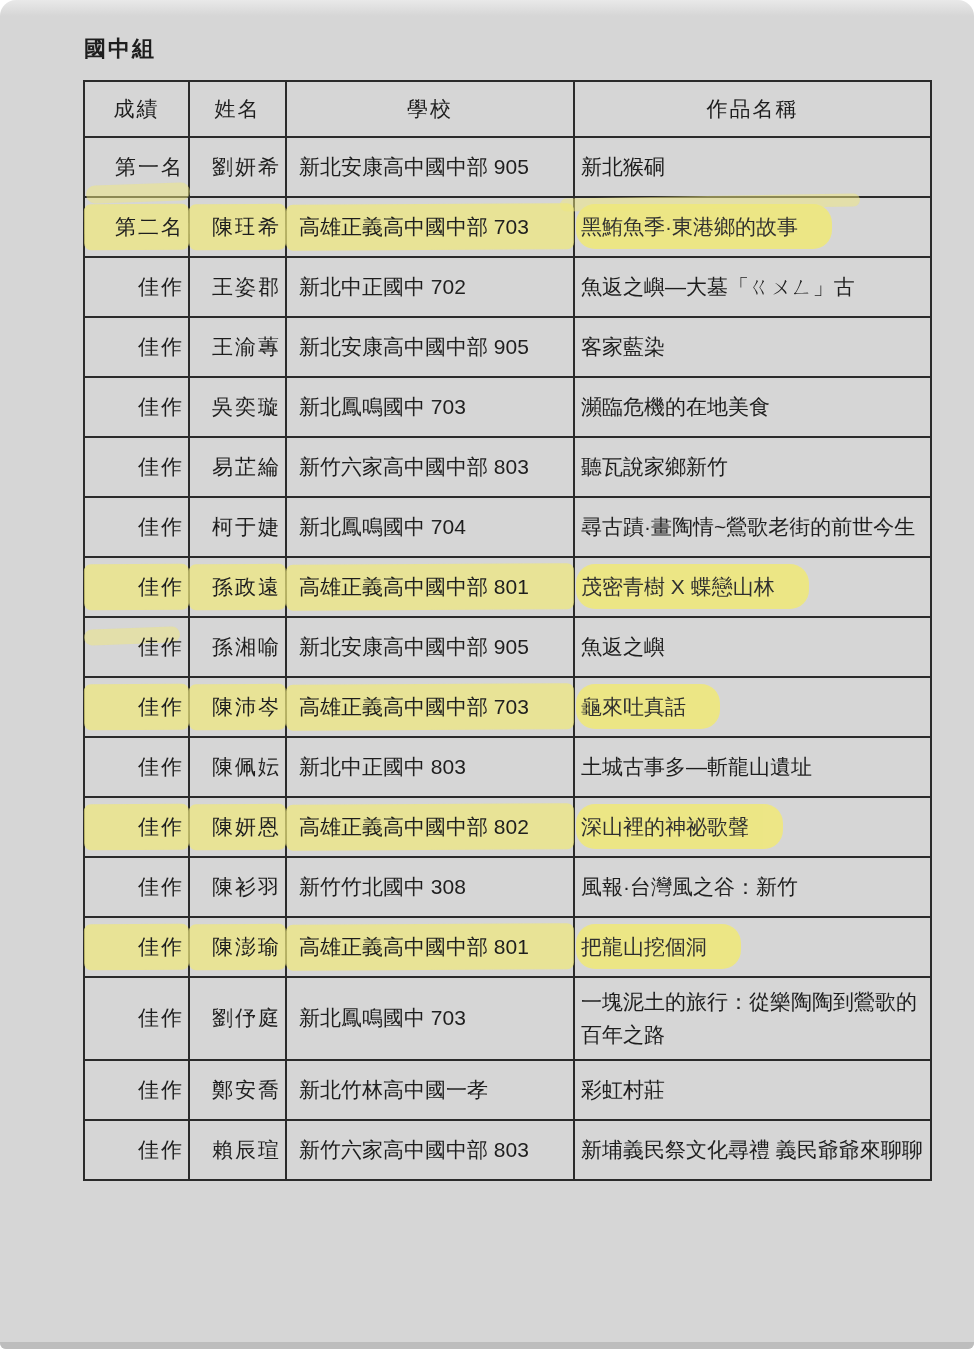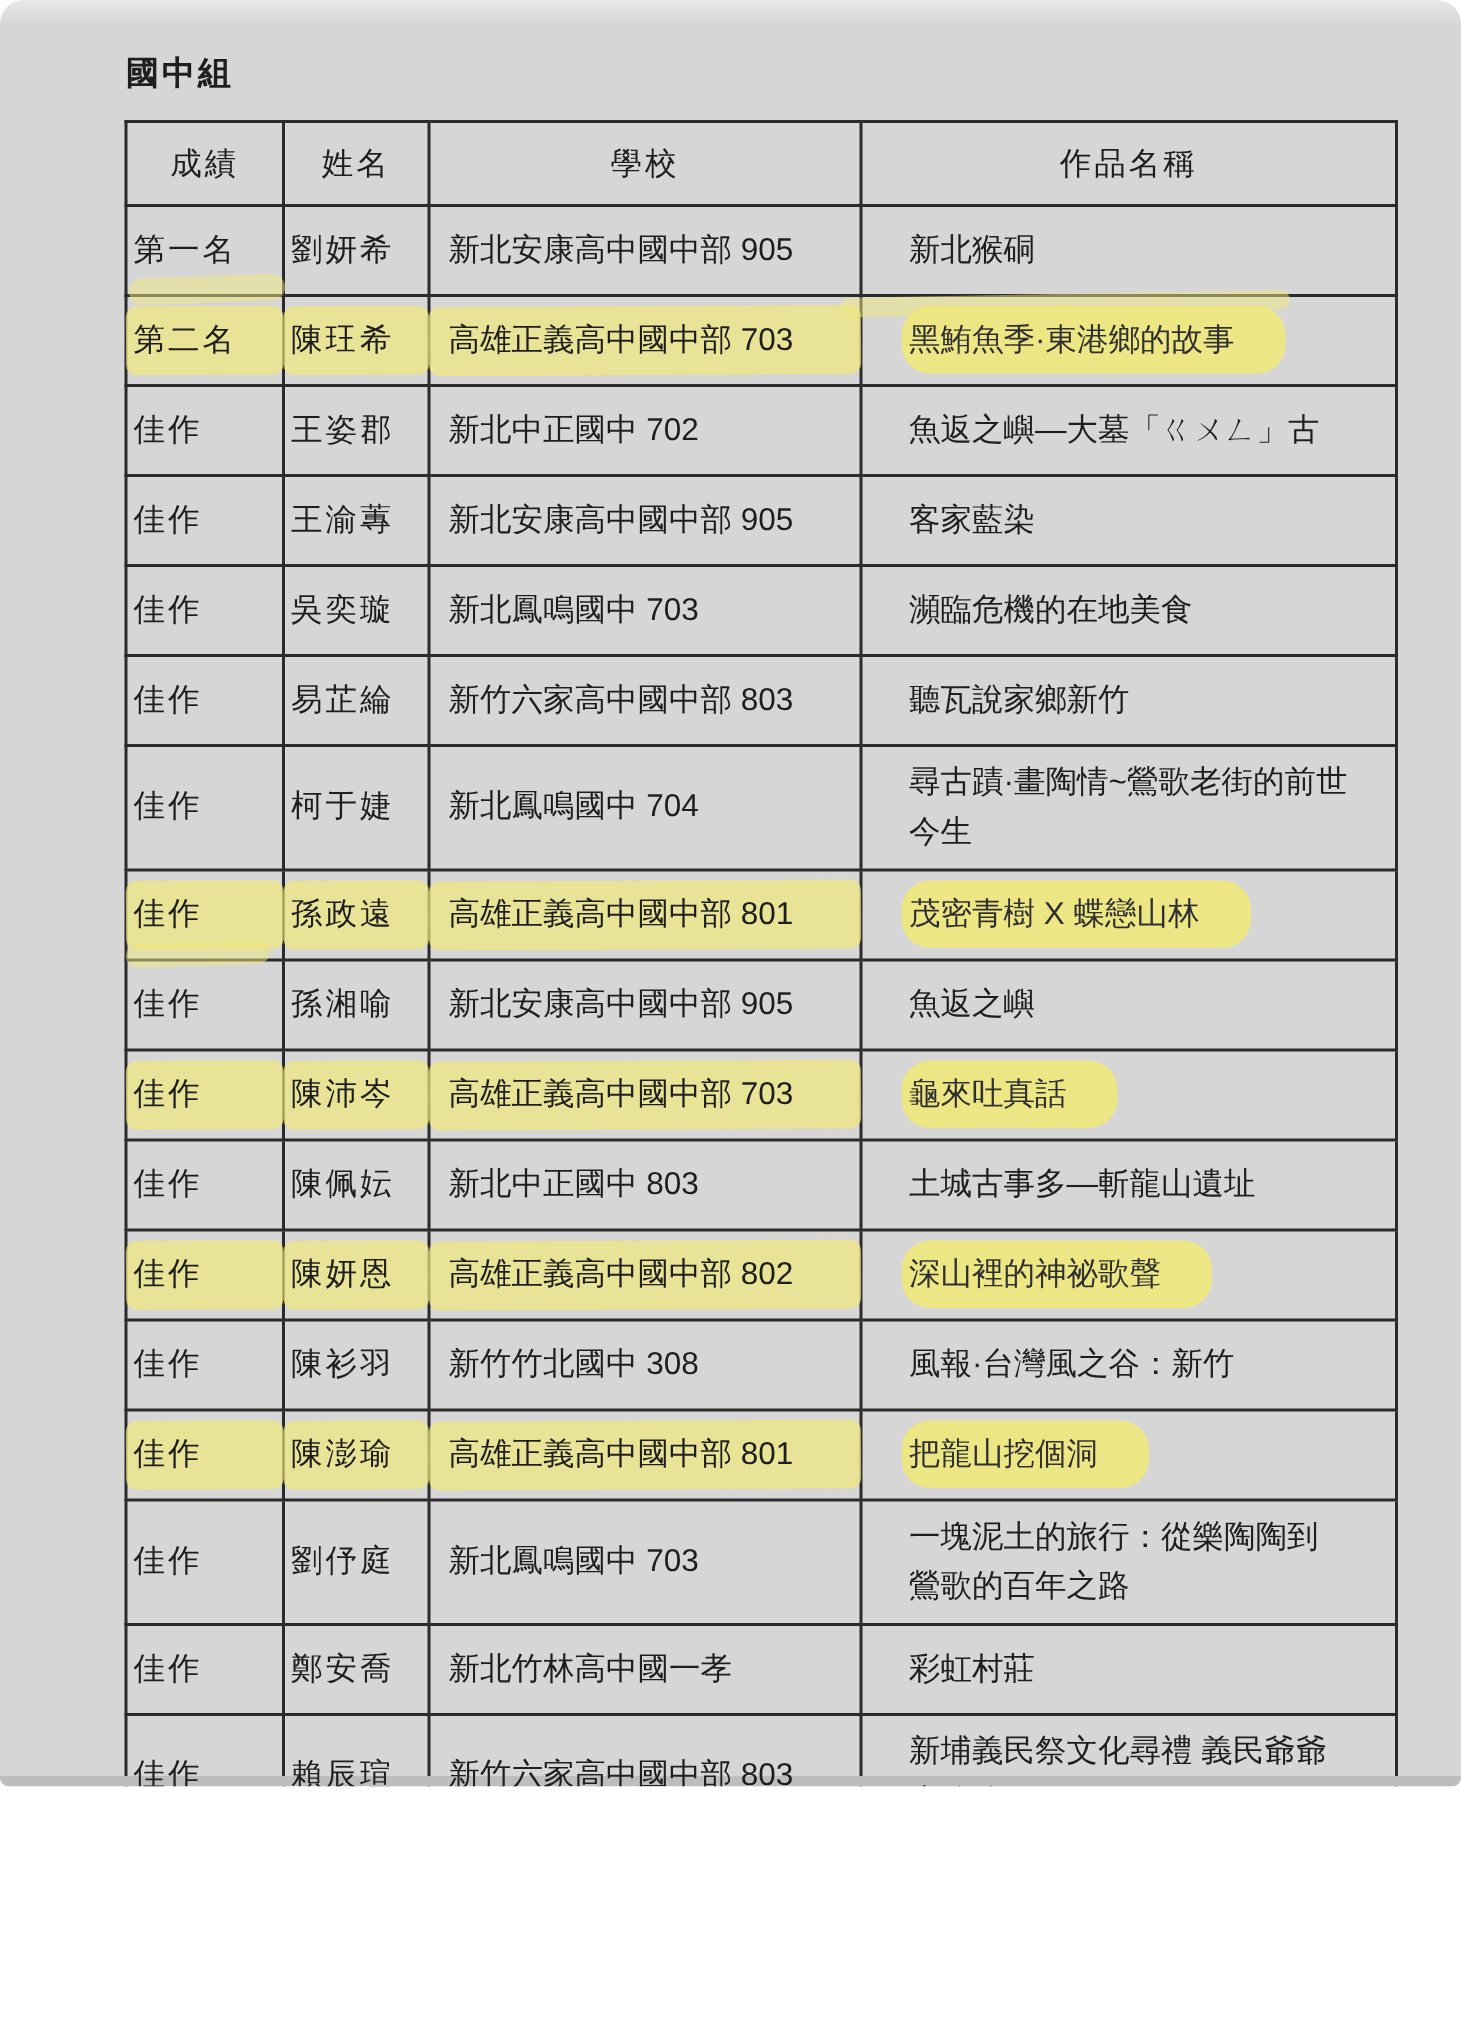"國中組" .sheet { height: 1191px -> 1349px }
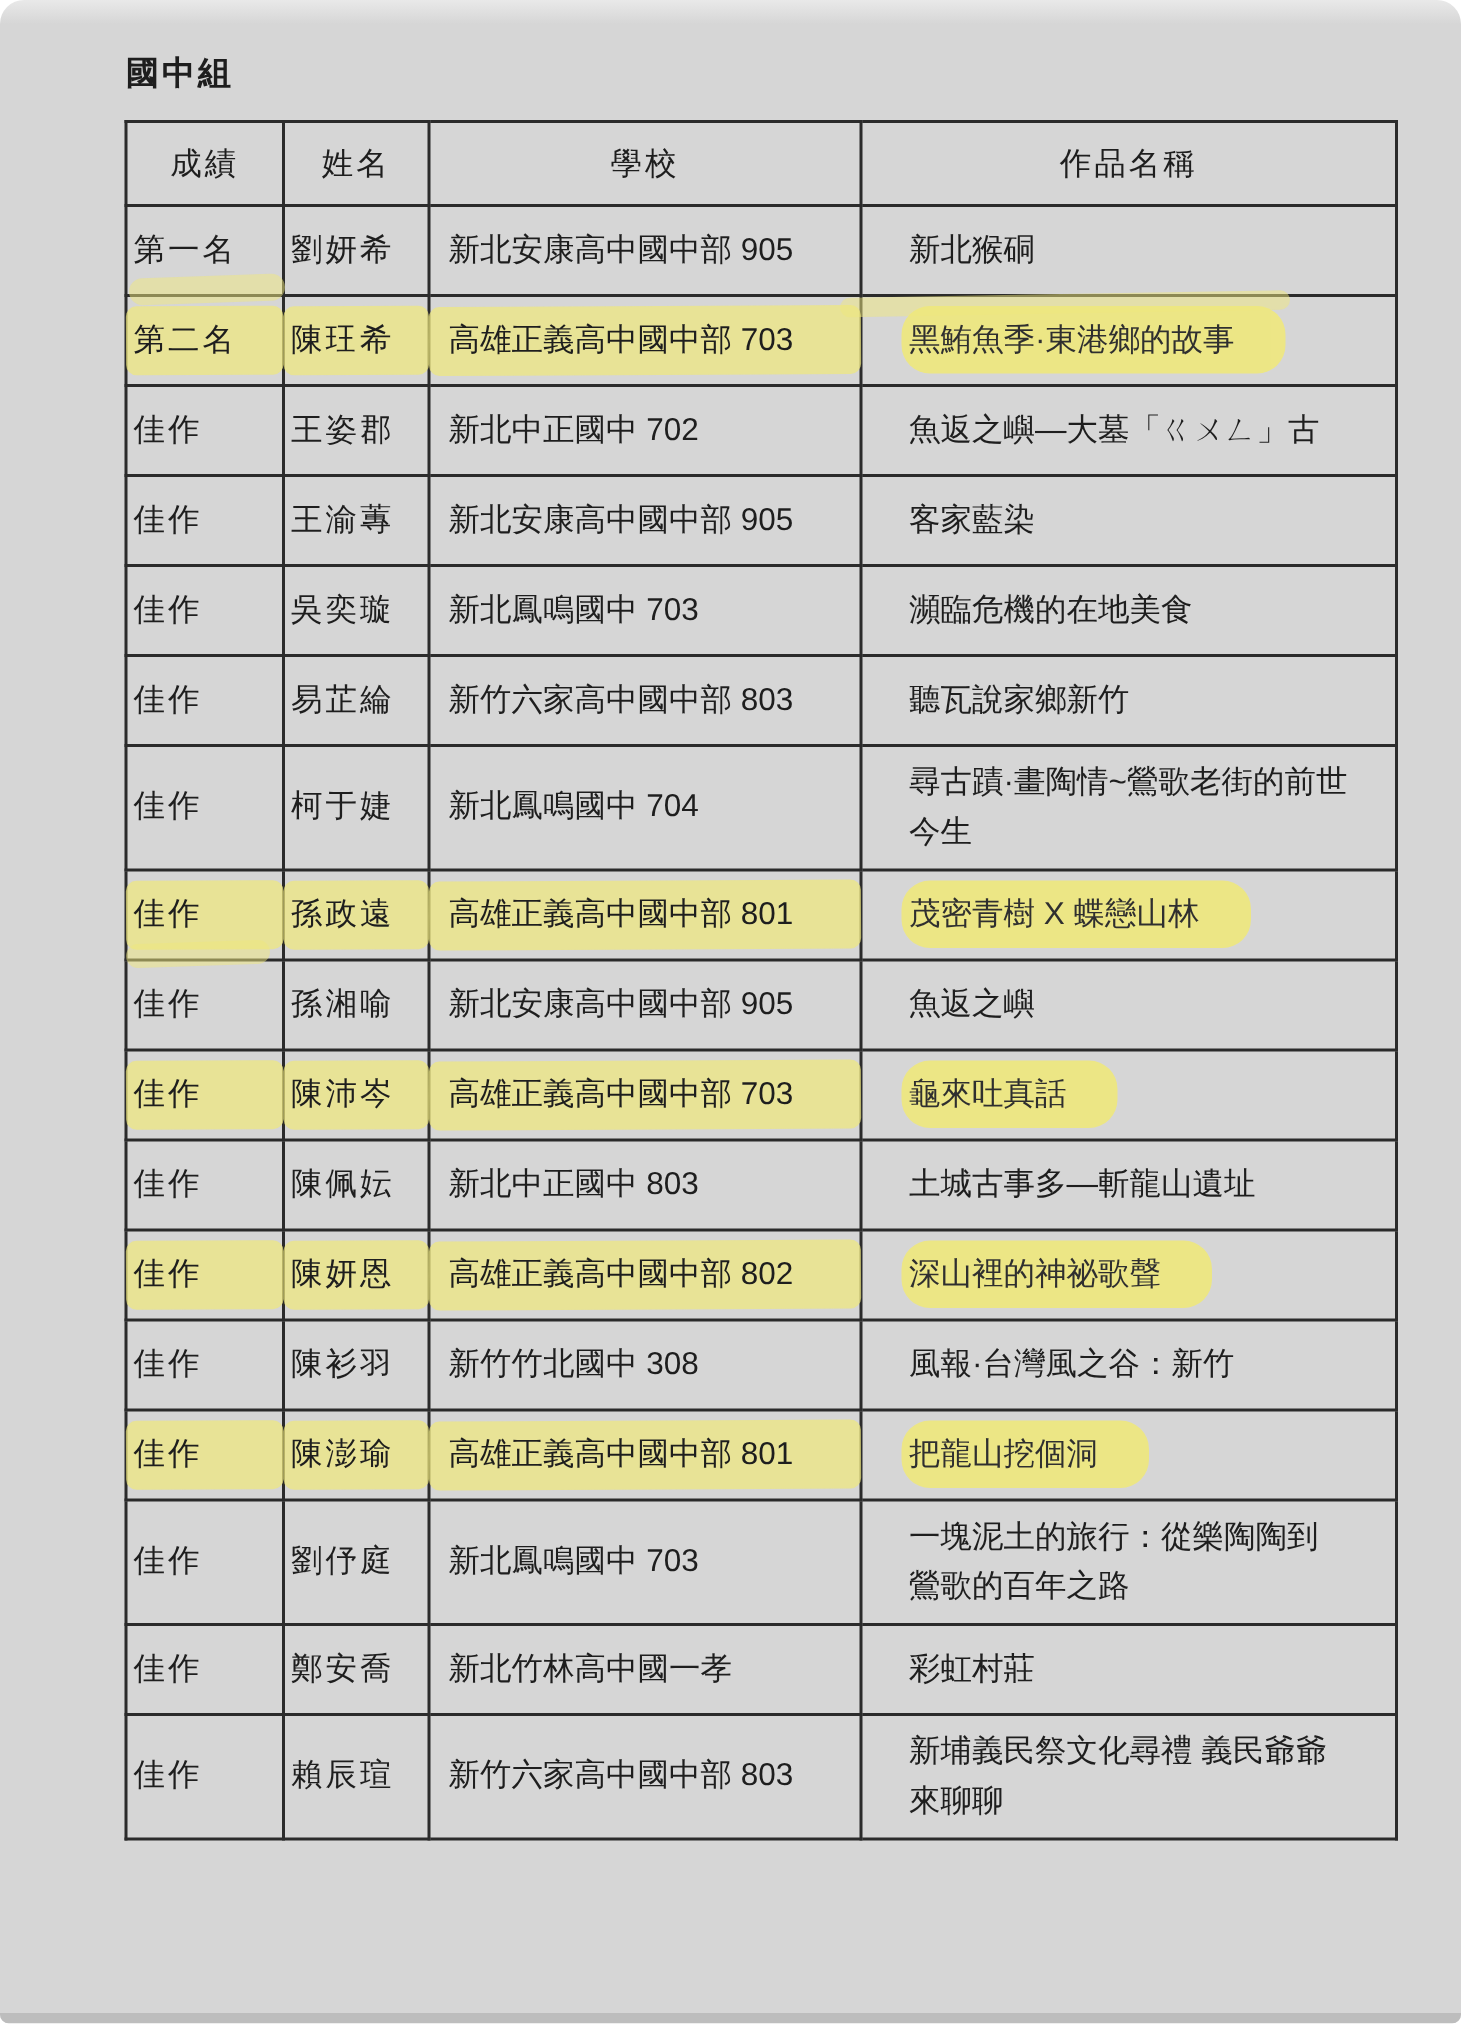"第一名" td.c-rank, td.c-name { text-align: left -> right }
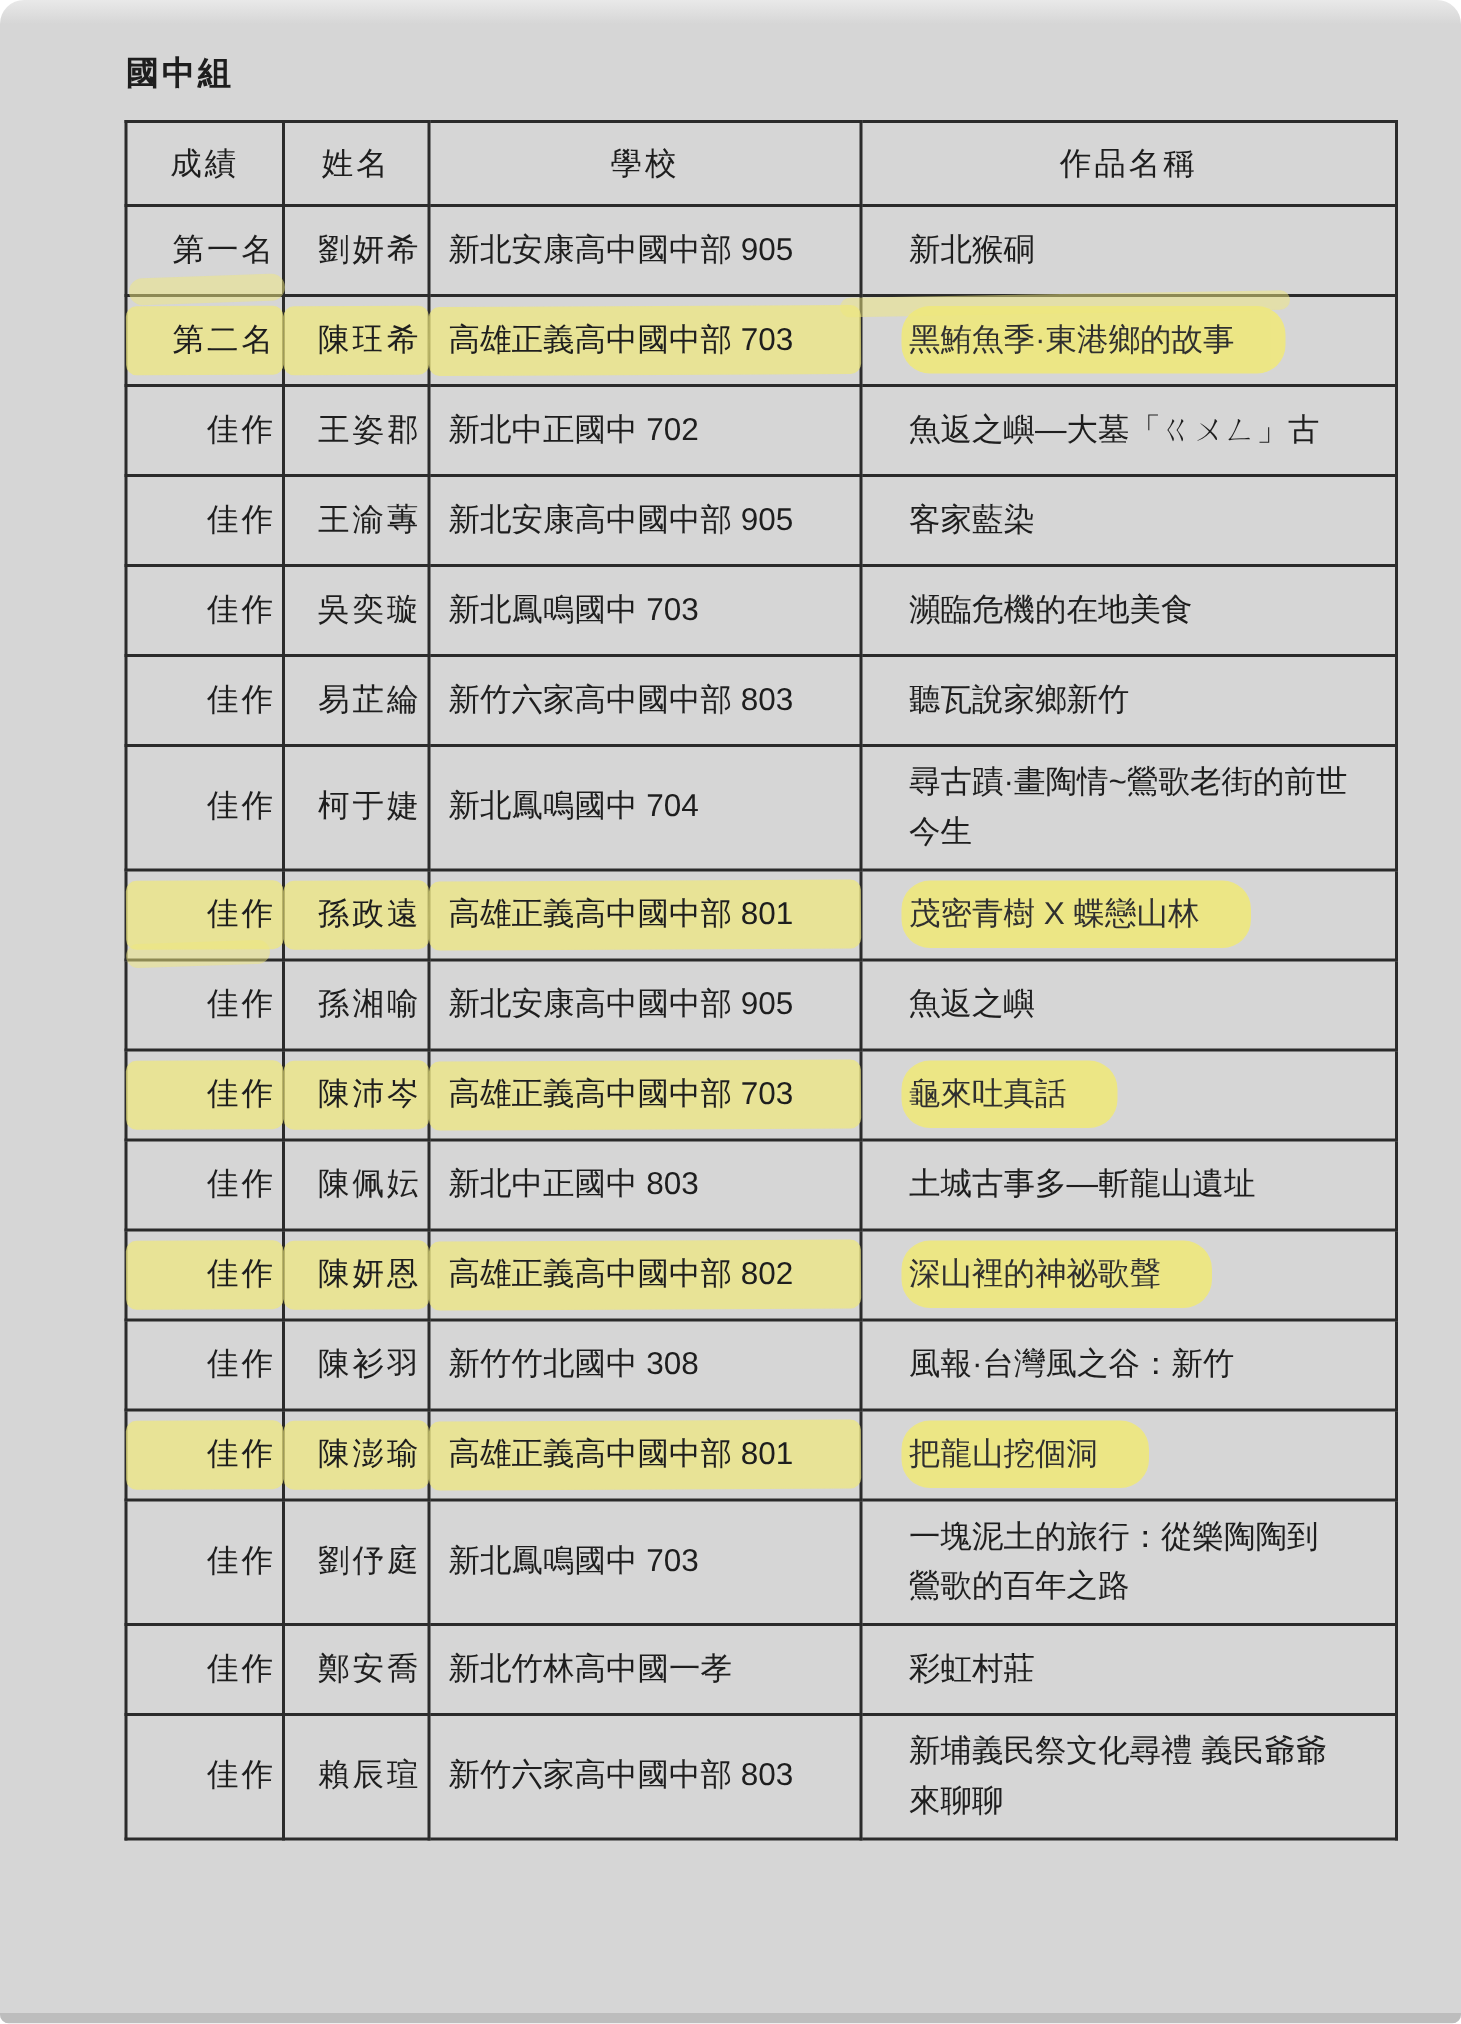"新北猴硐" td.c-work { padding: 8px 31px -> 8px 6px }
